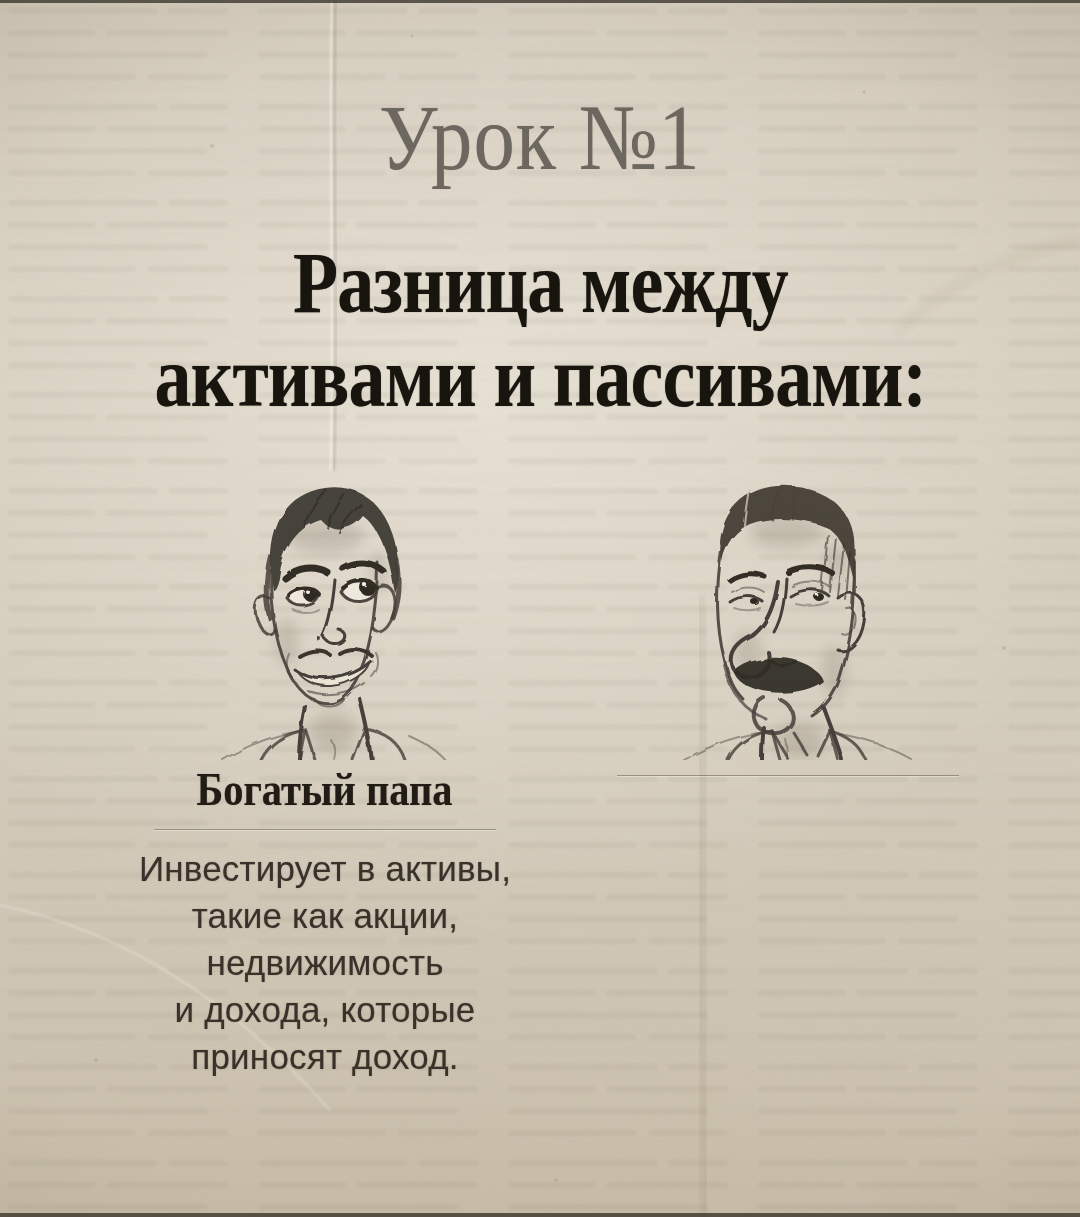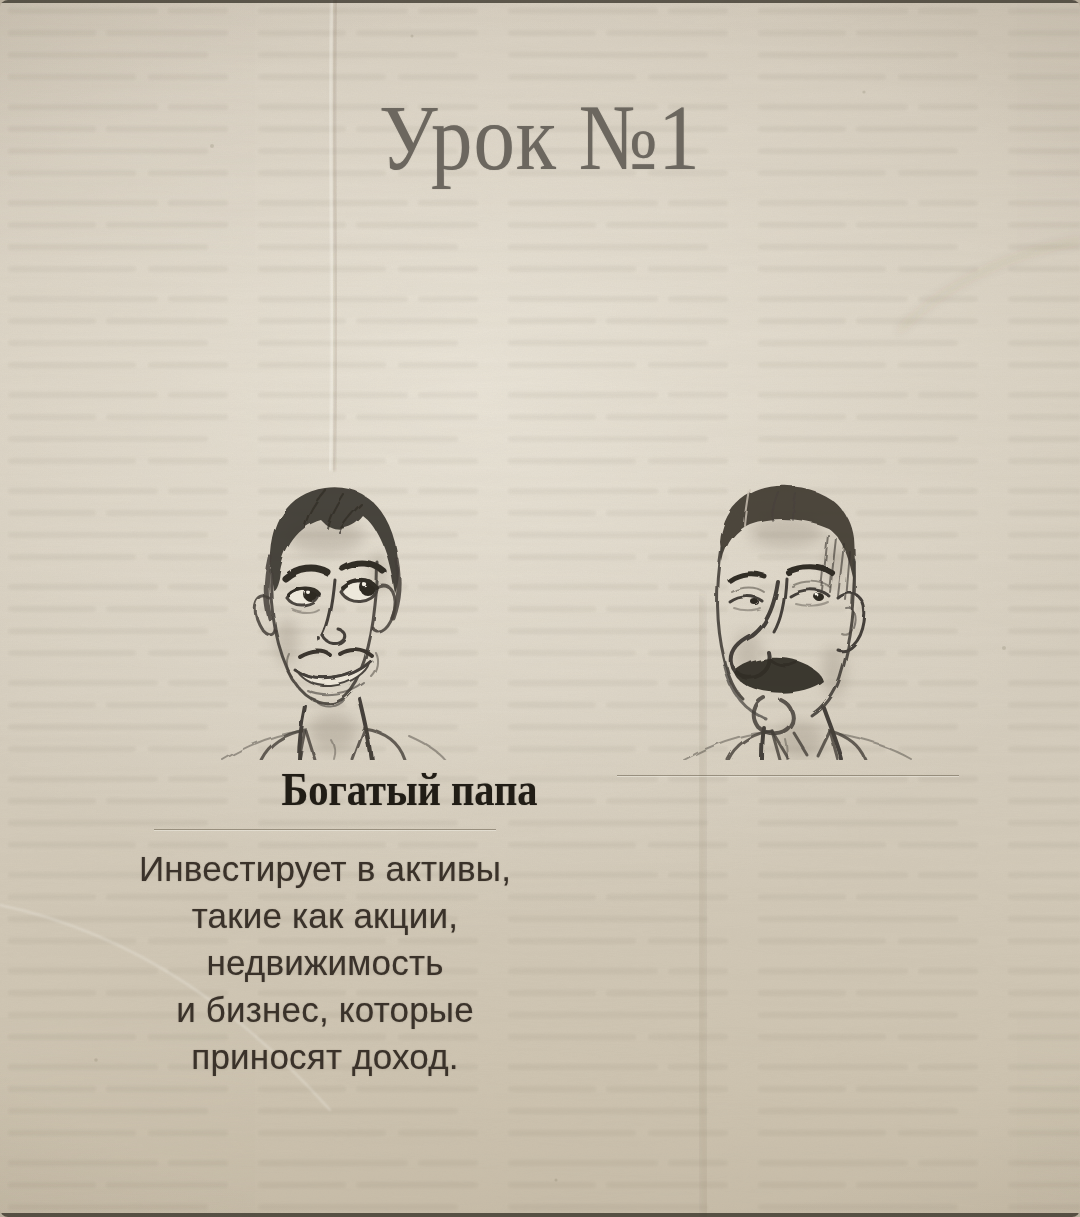"Урок №1" .card { border-radius: 8px -> none }
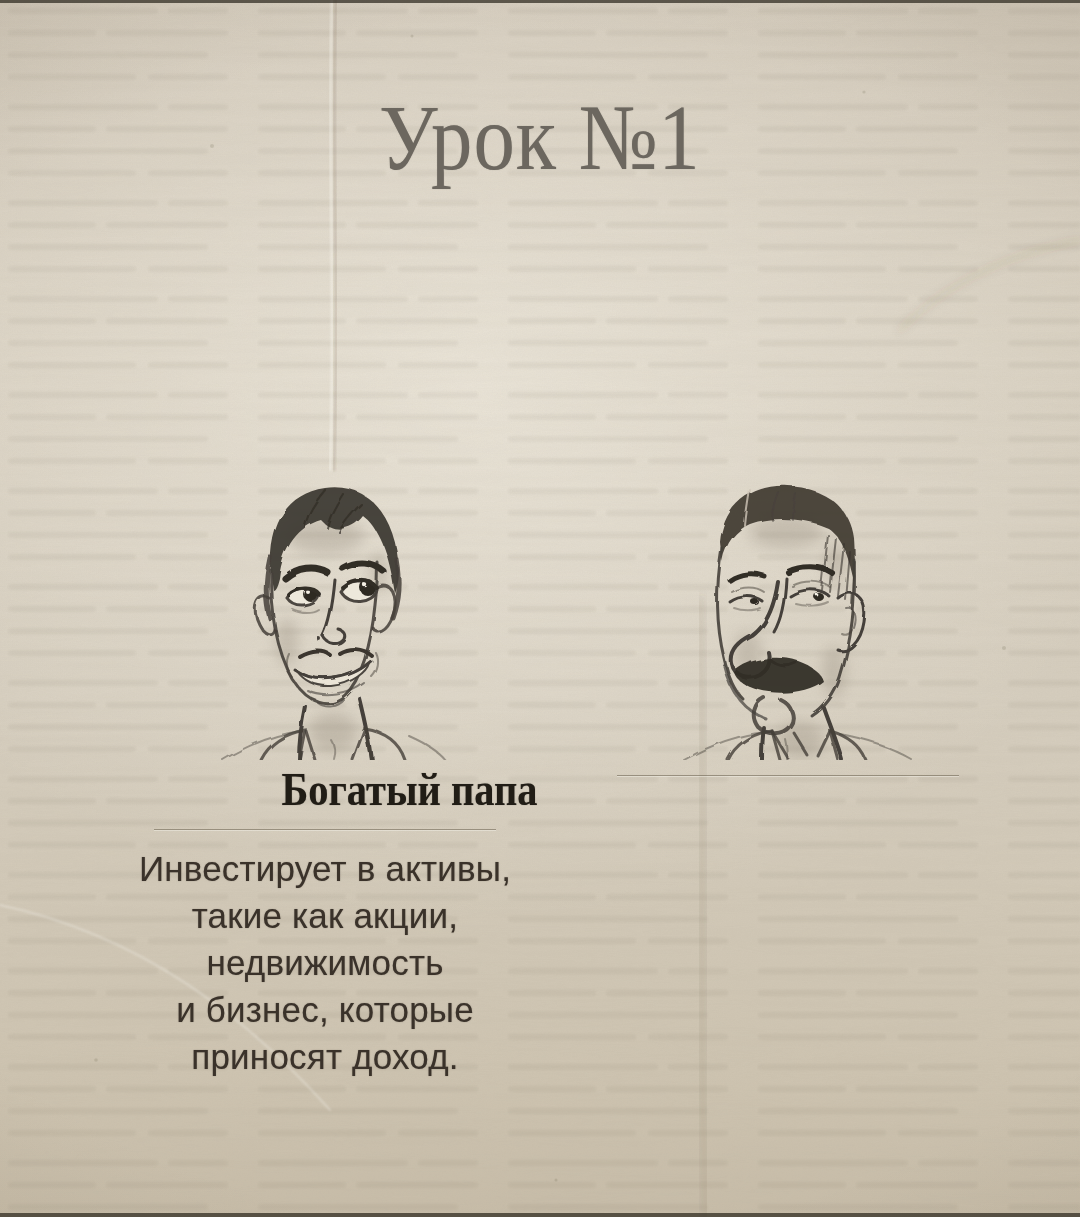"Разница между" div.heading { html: none -> <div> <span>Разница между активами и пассивами:</span> </div> }
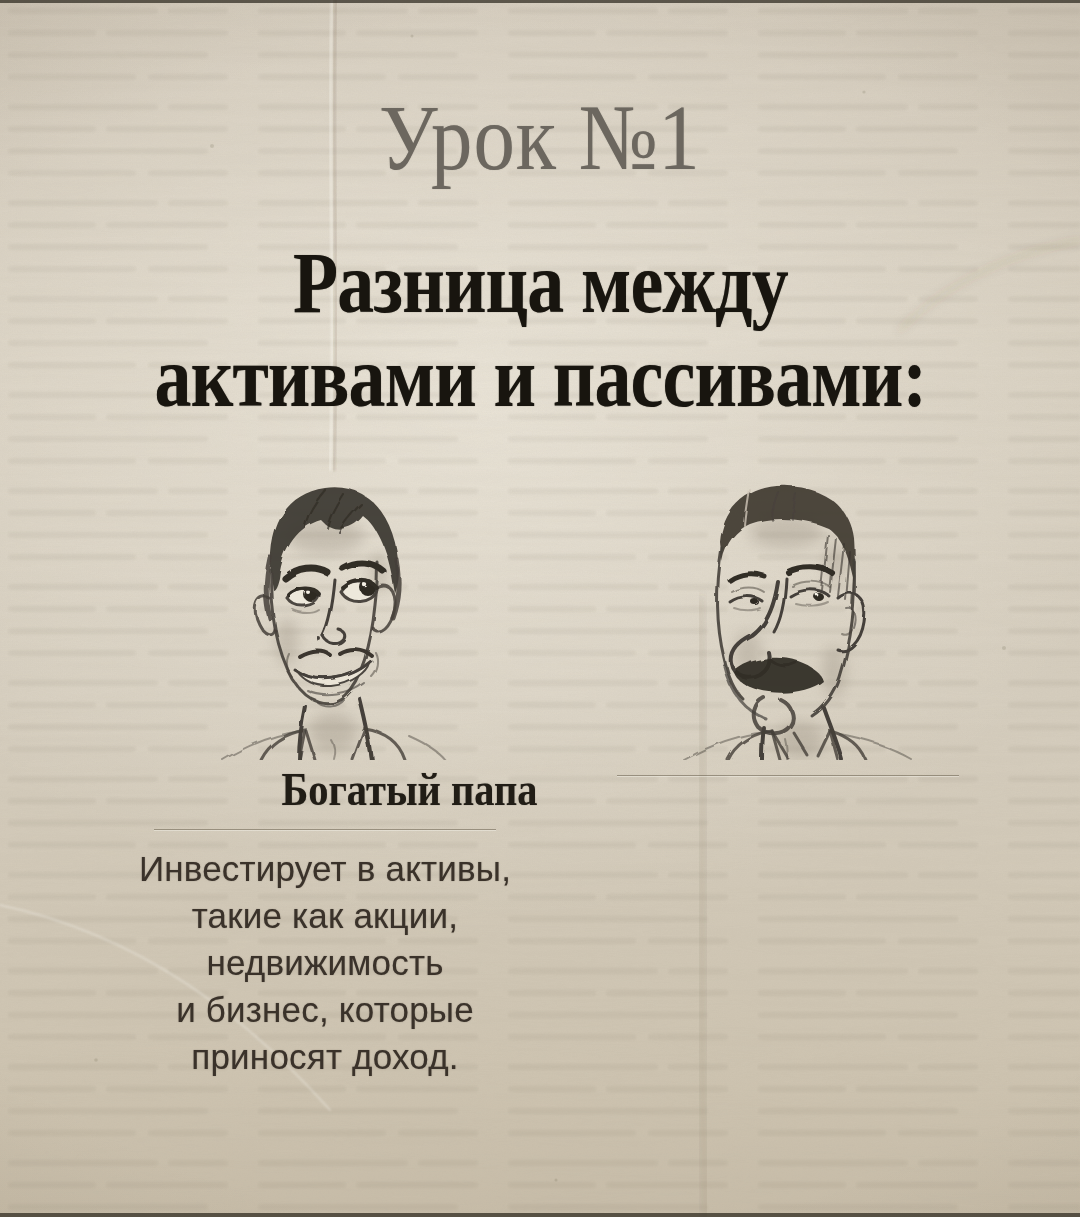"Богатый папа" .dad-name { text-align: right -> none }
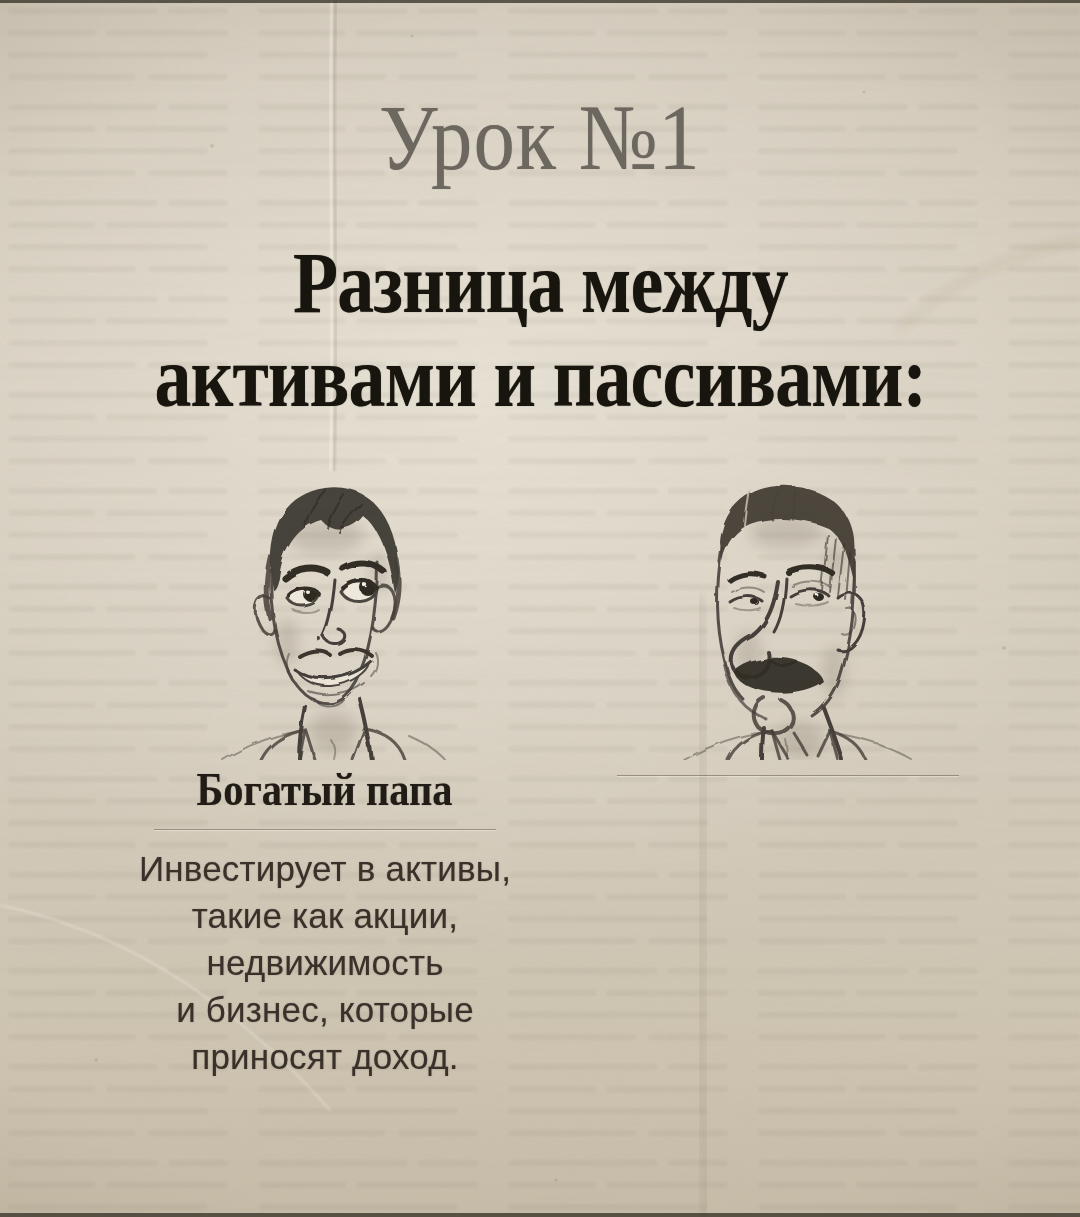"Инвестирует в активы," p.dad-desc { text: бизнес -> дохода }
